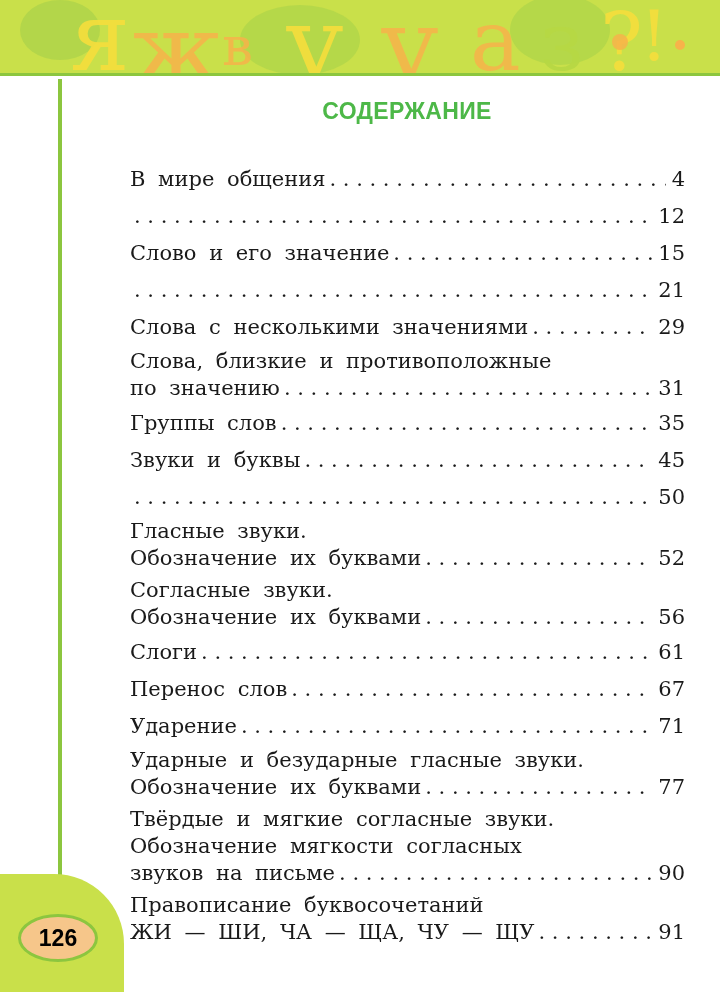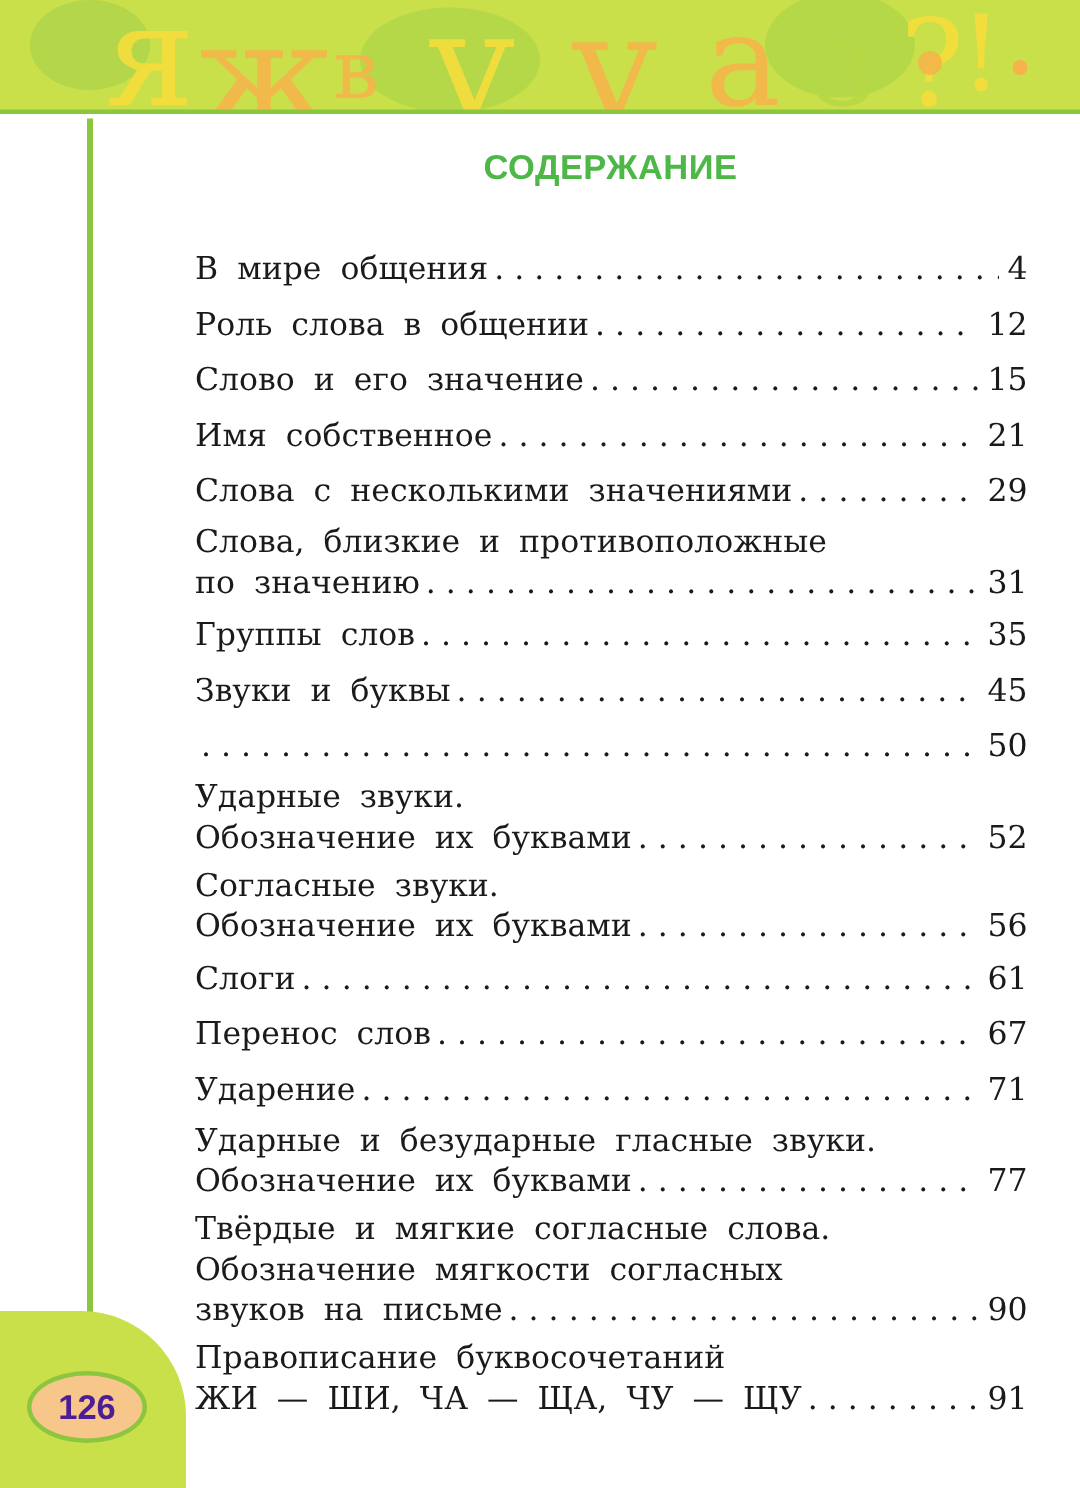"Роль слова в общении" span.txt { html: <span>Роль слова в общении</span> -> none }
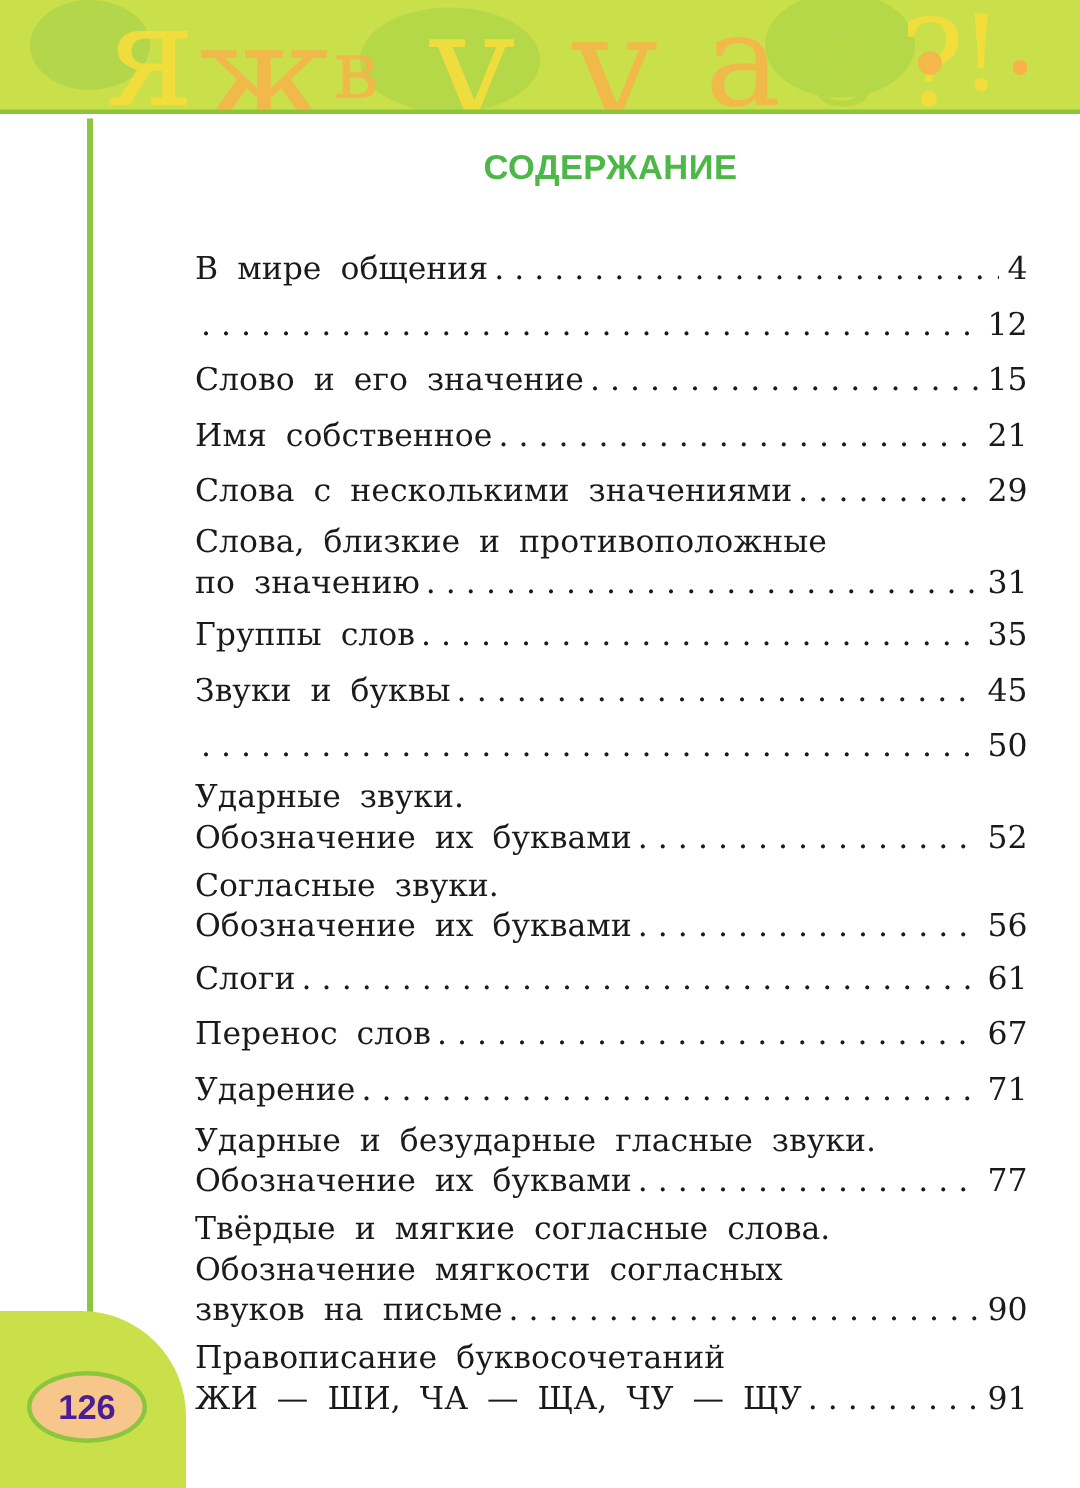"Имя собственное" span.txt { html: <span>Имя собственное</span> -> none }
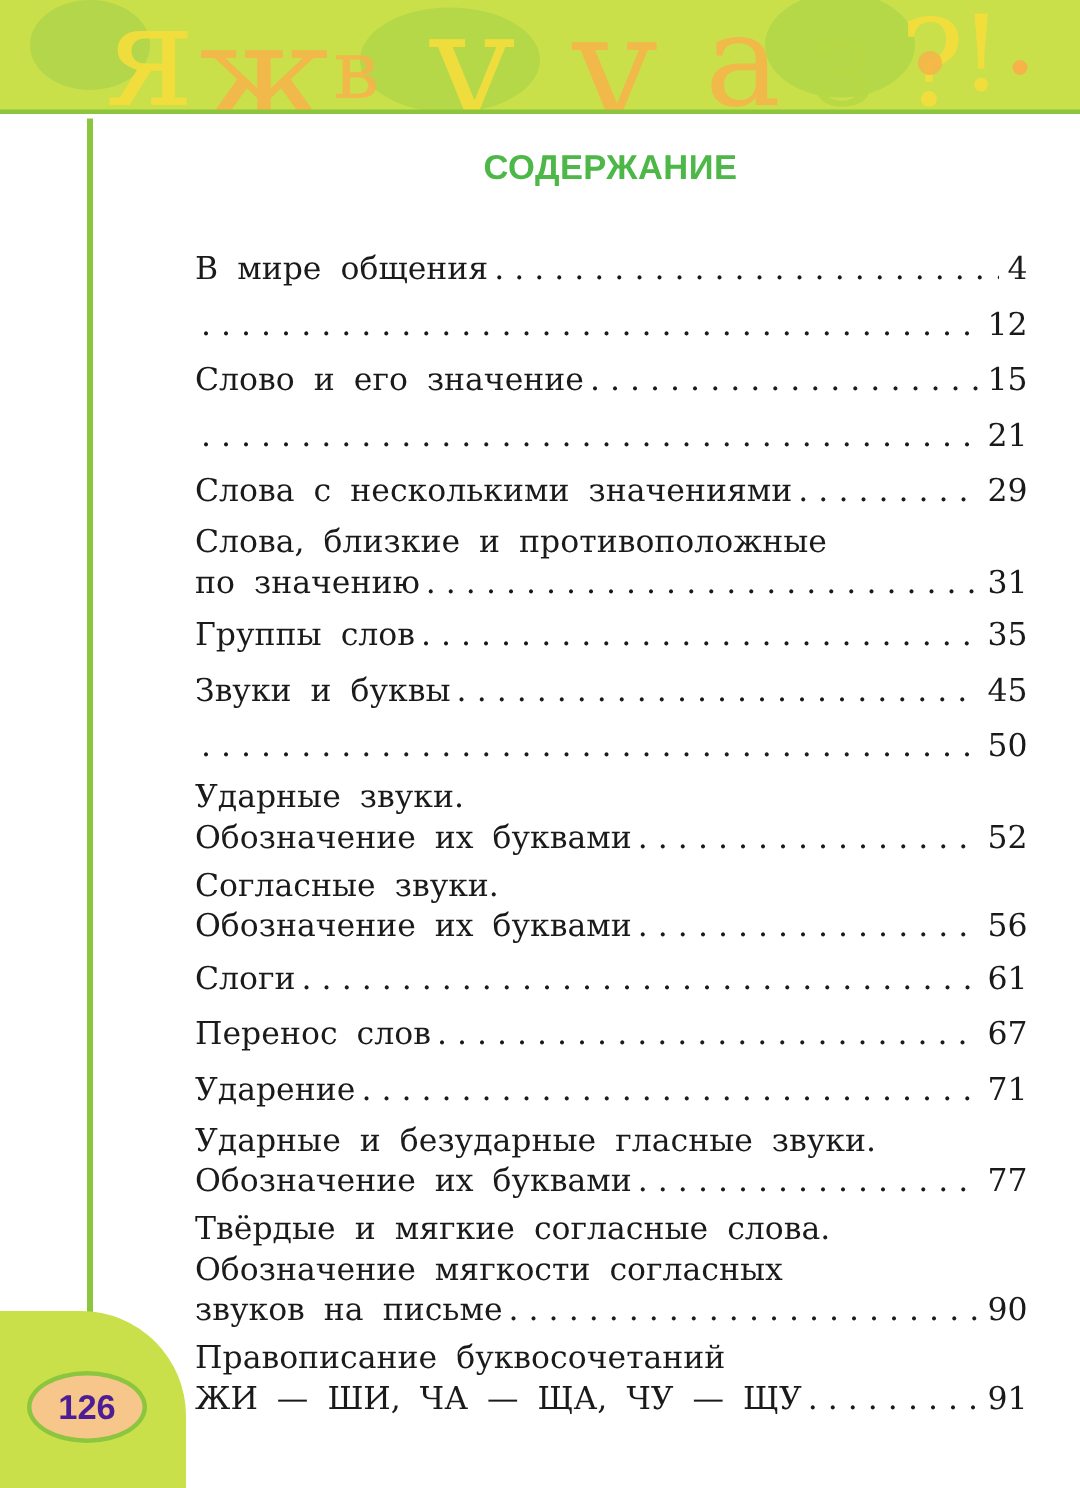"Ударные звуки." span.txt { text: Ударные -> Гласные }
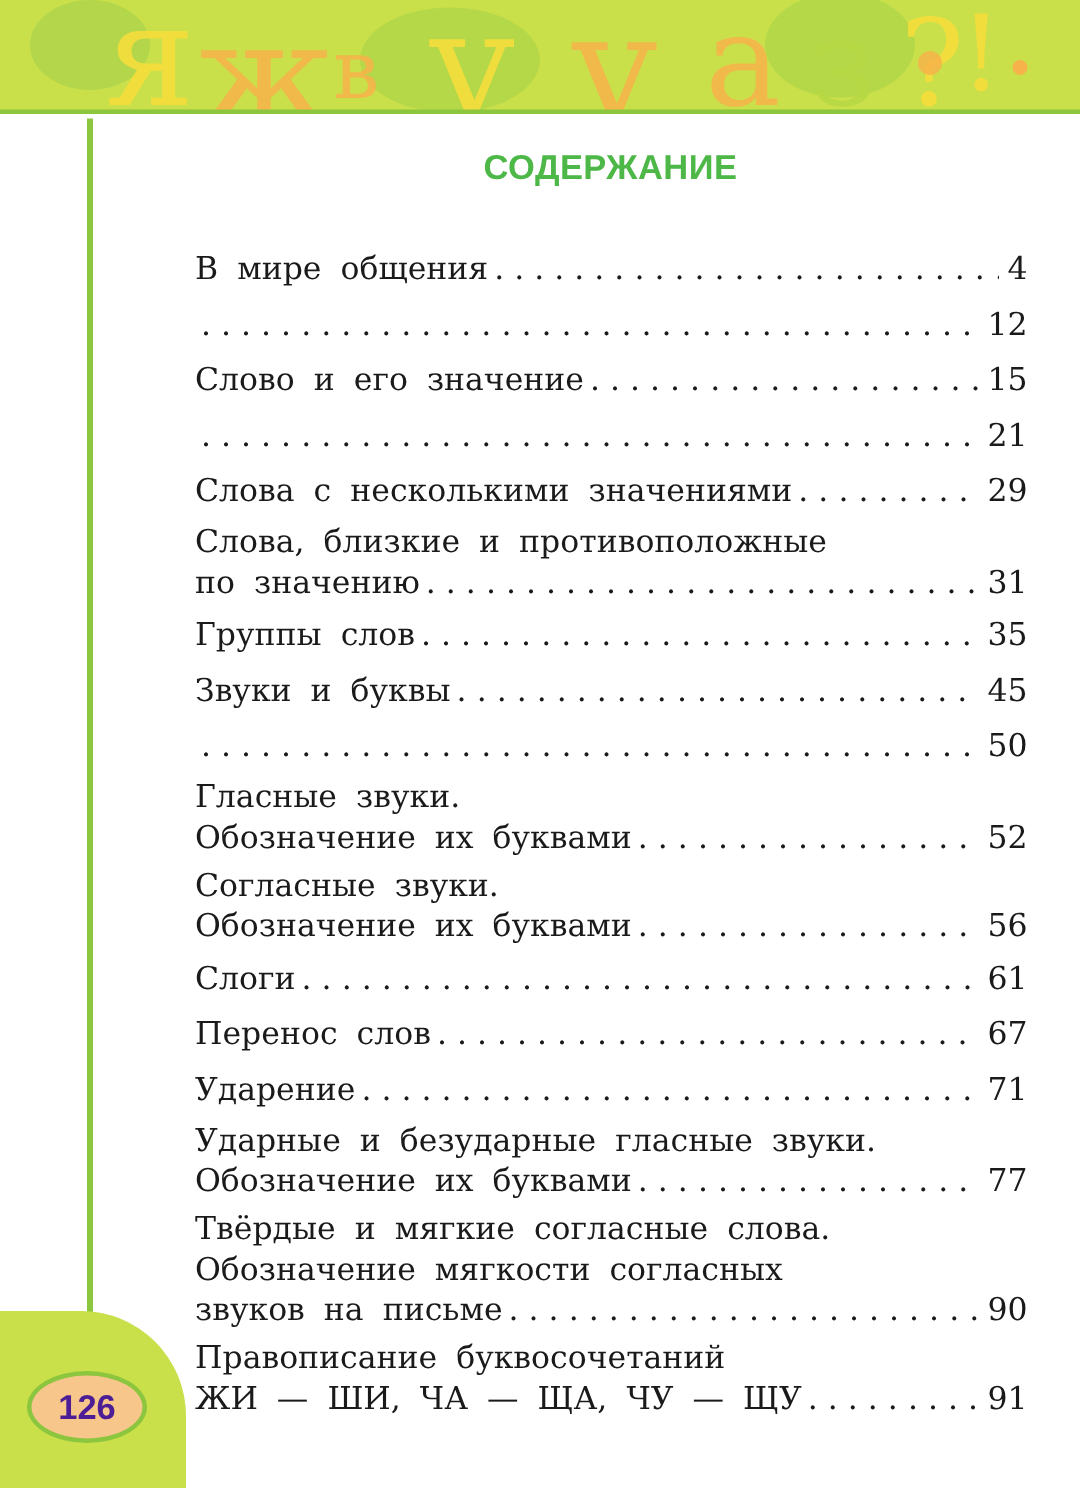"Твёрдые и мягкие согласные слова." span.txt { text: слова -> звуки }
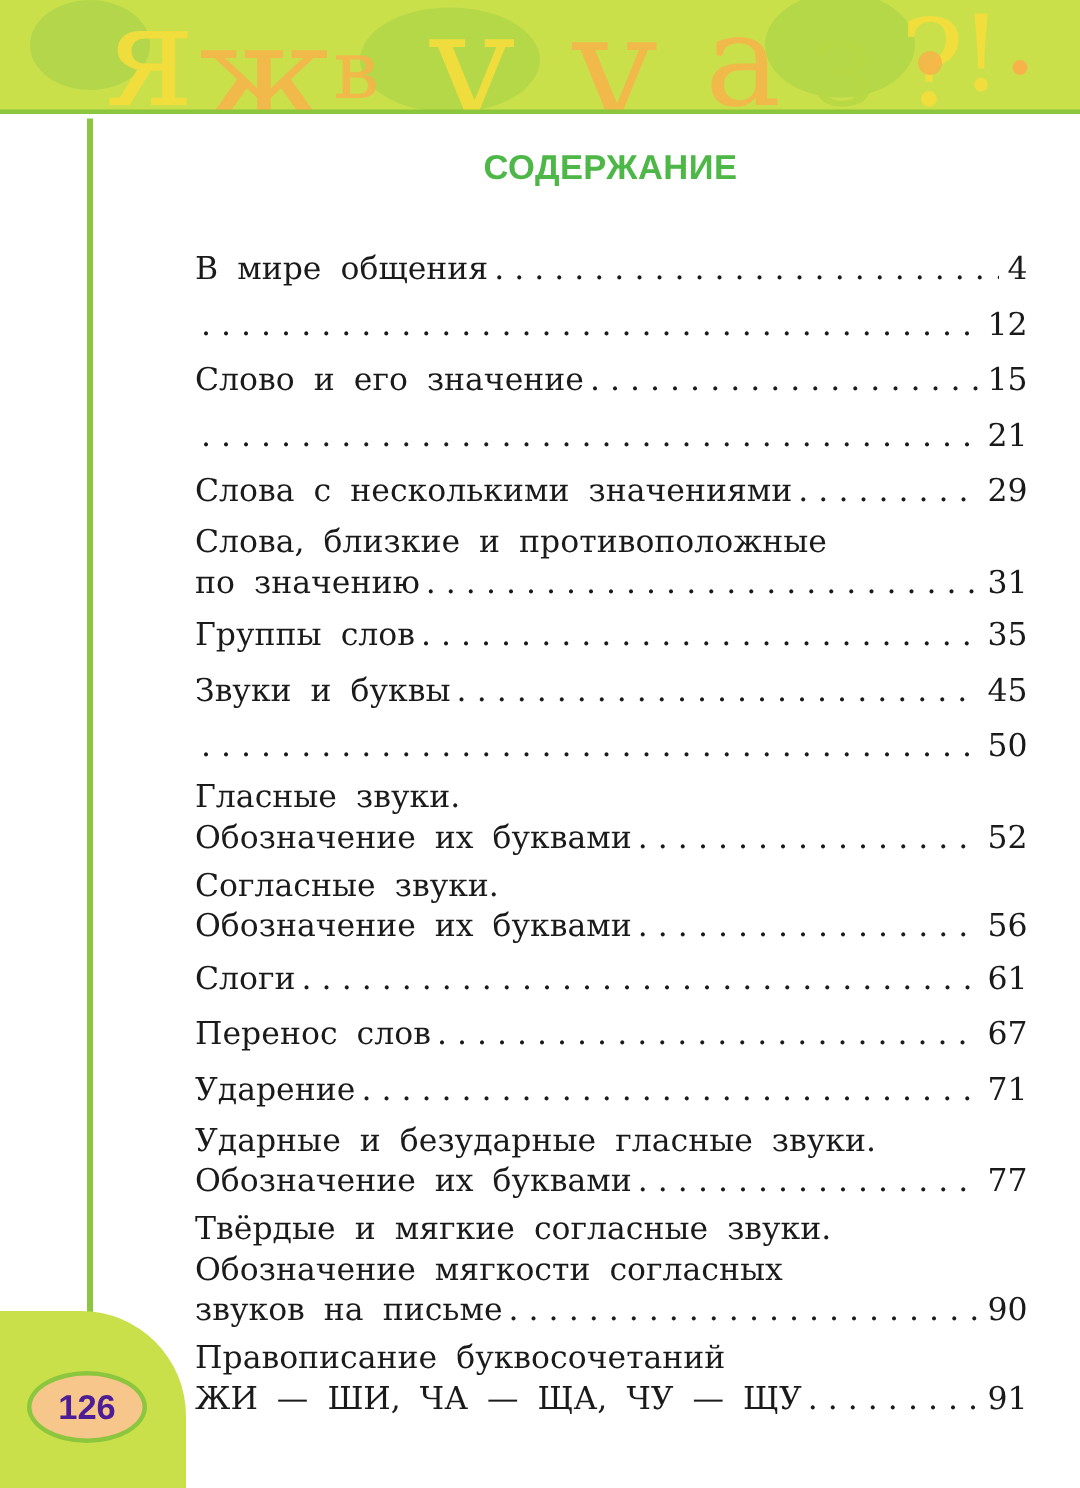"126" .page-badge { color: #4c1d95 -> #000000 }
